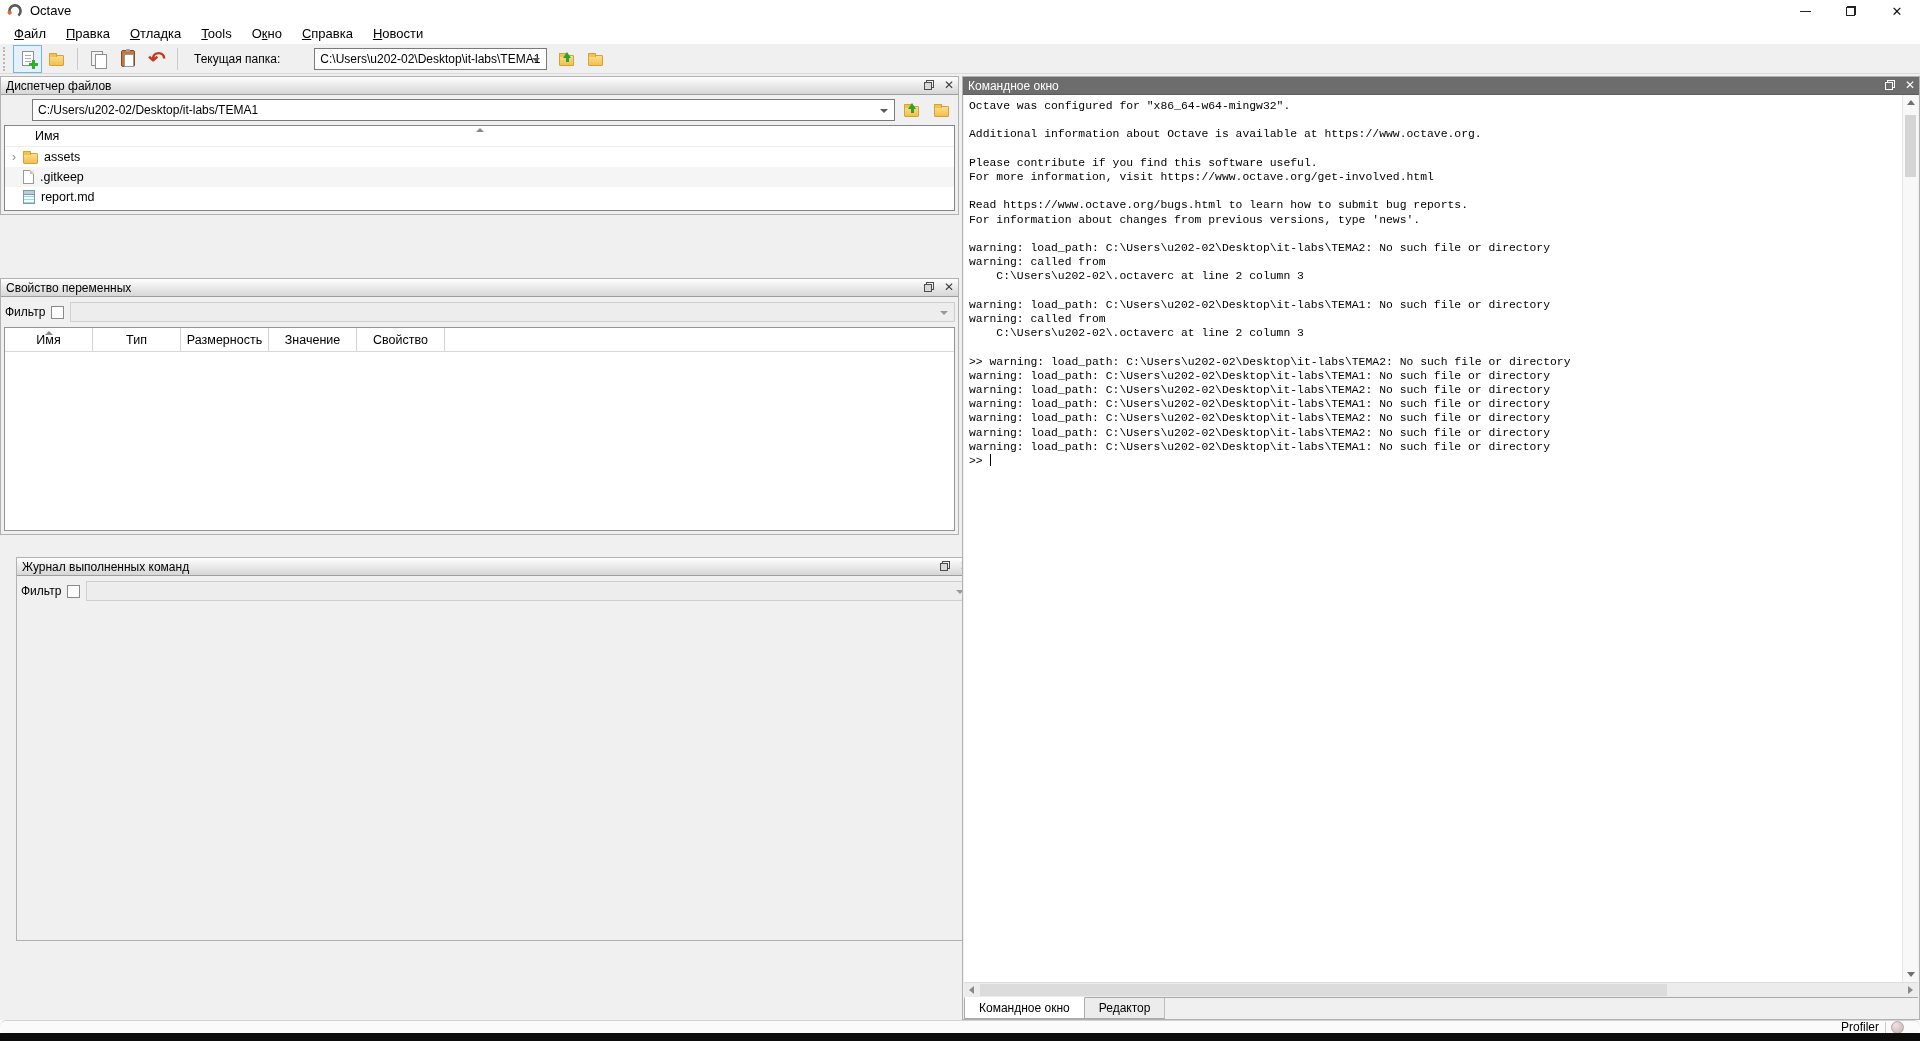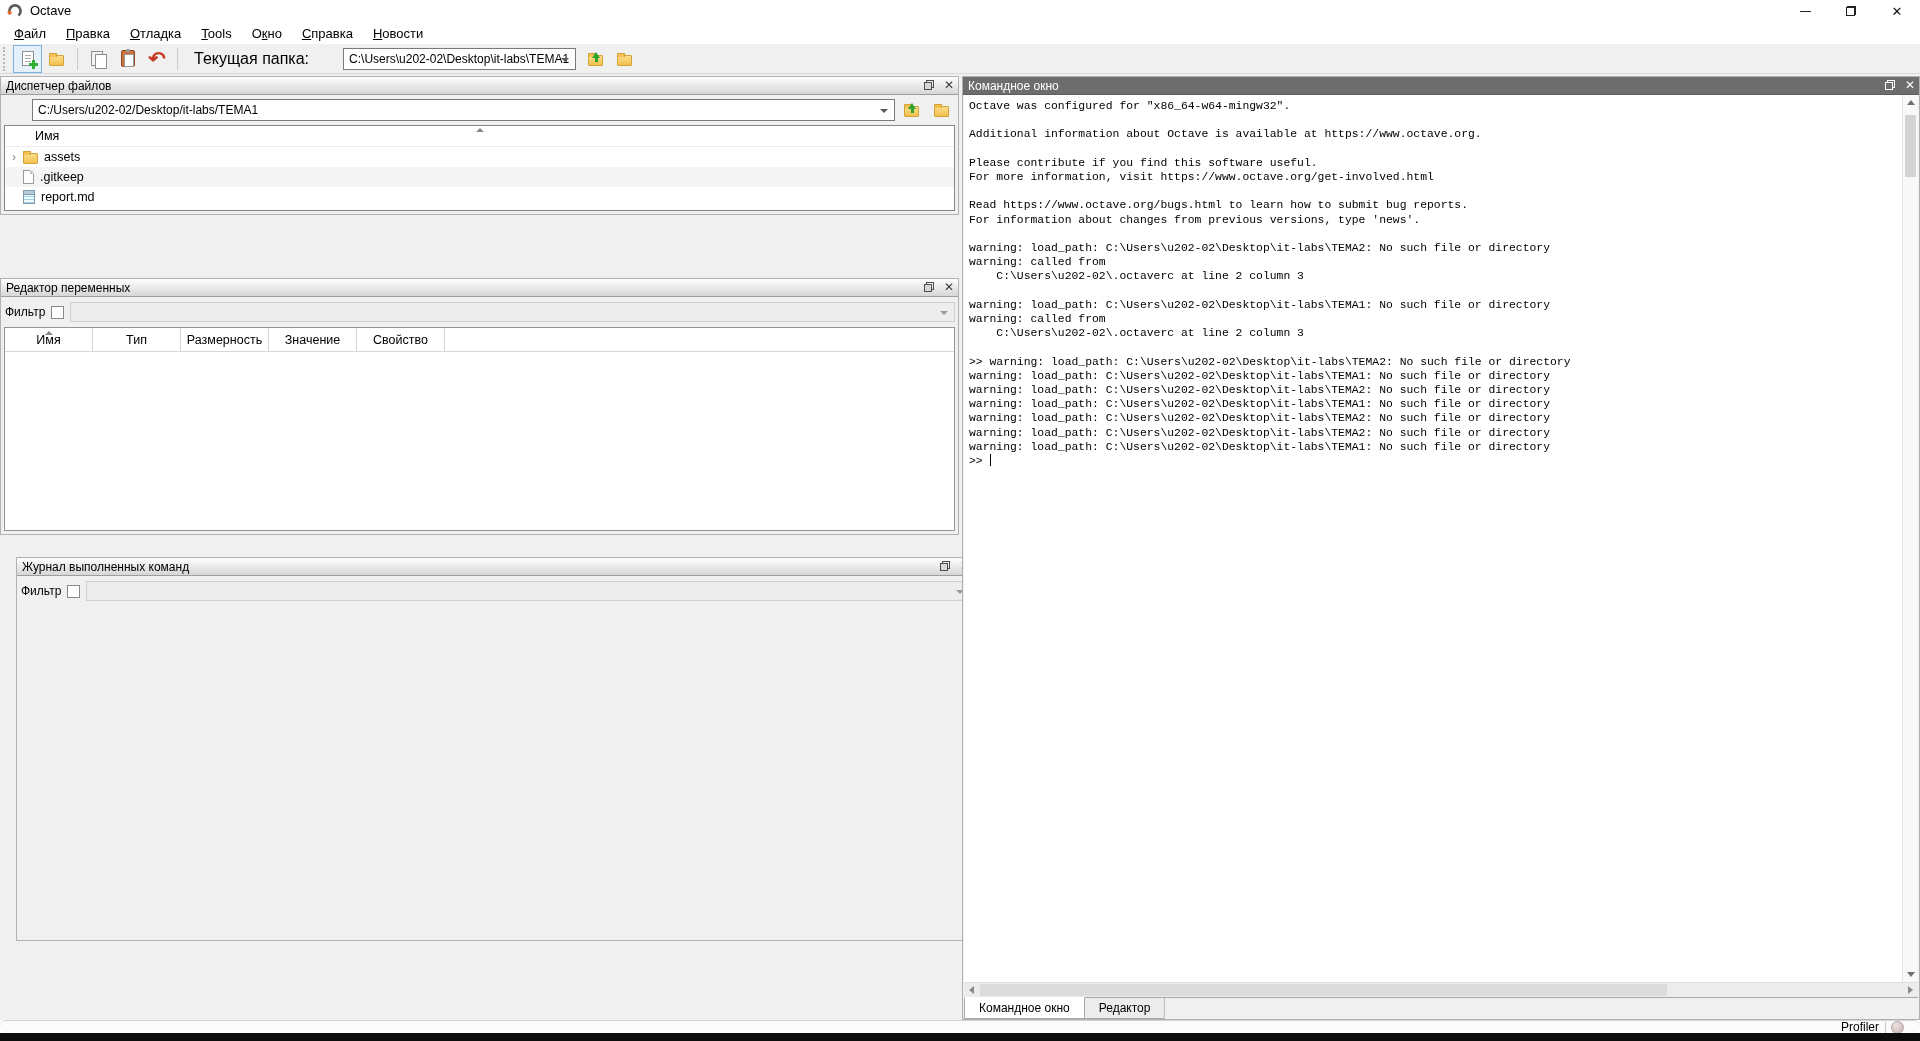"Текущая папка:" .cur-label { font-size: 16px -> 12px }
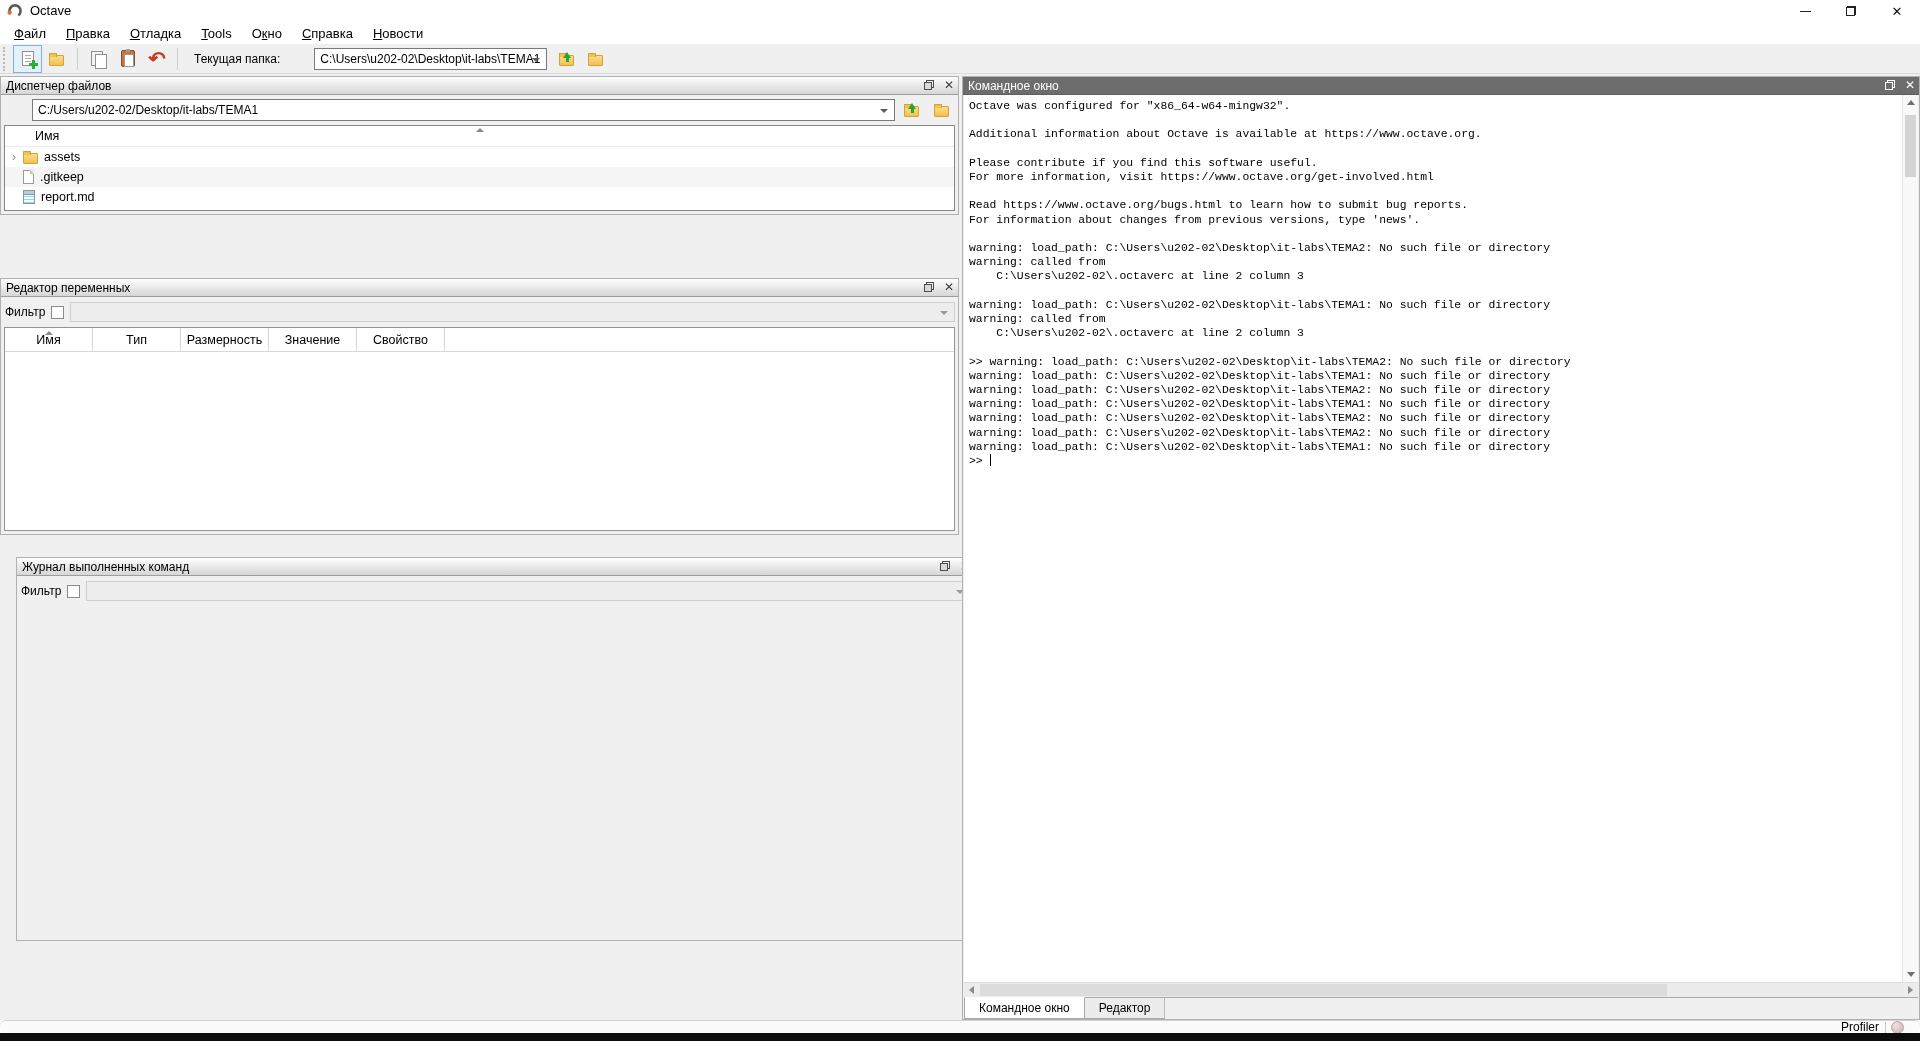"Редактор переменных" span { text: Редактор -> Свойство }
